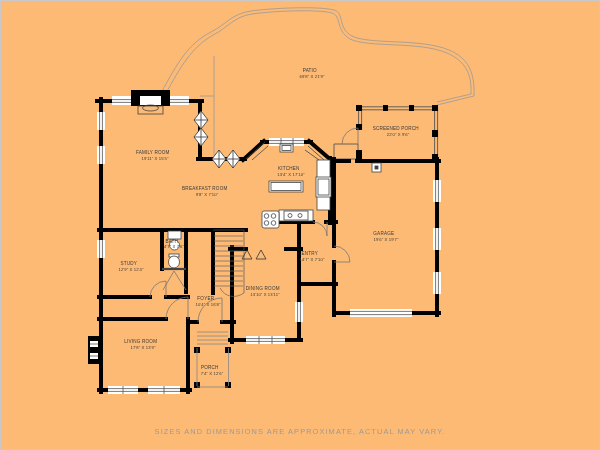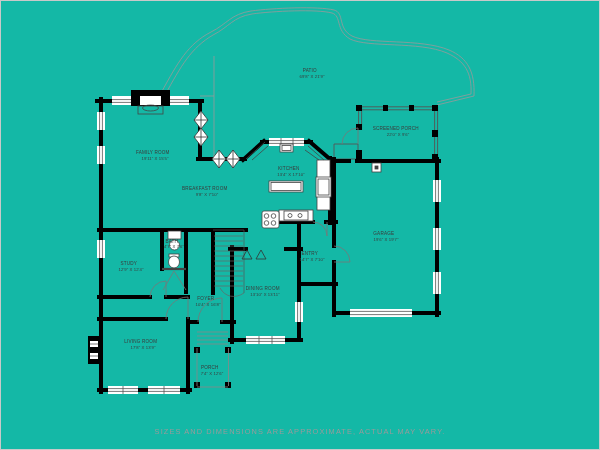"SIZES AND DIMENSIONS ARE APPROXIMATE," #page { background: #14b8a6 -> #fdba74 }
